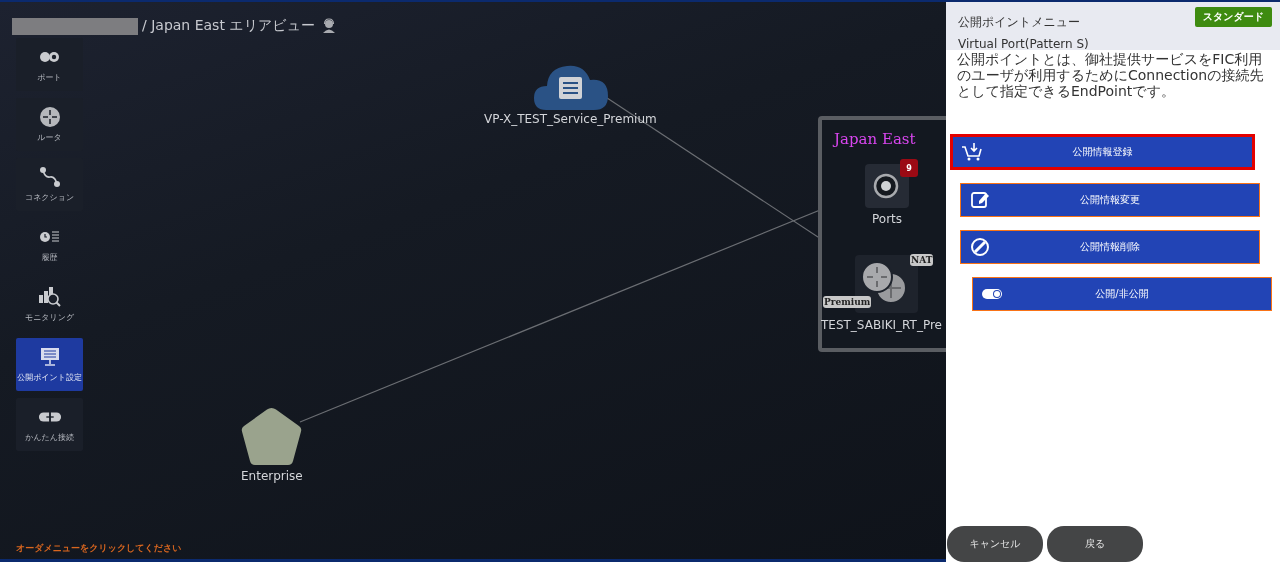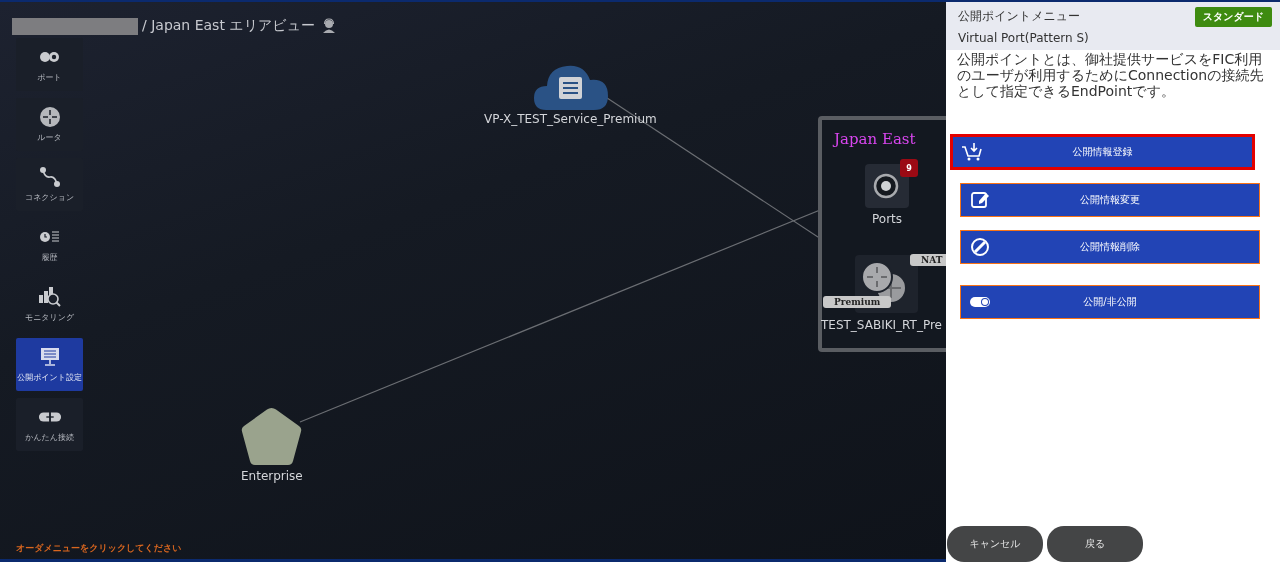"公開ポイントメニュー" .panel-header { padding: 6px 12px -> 12px 12px }
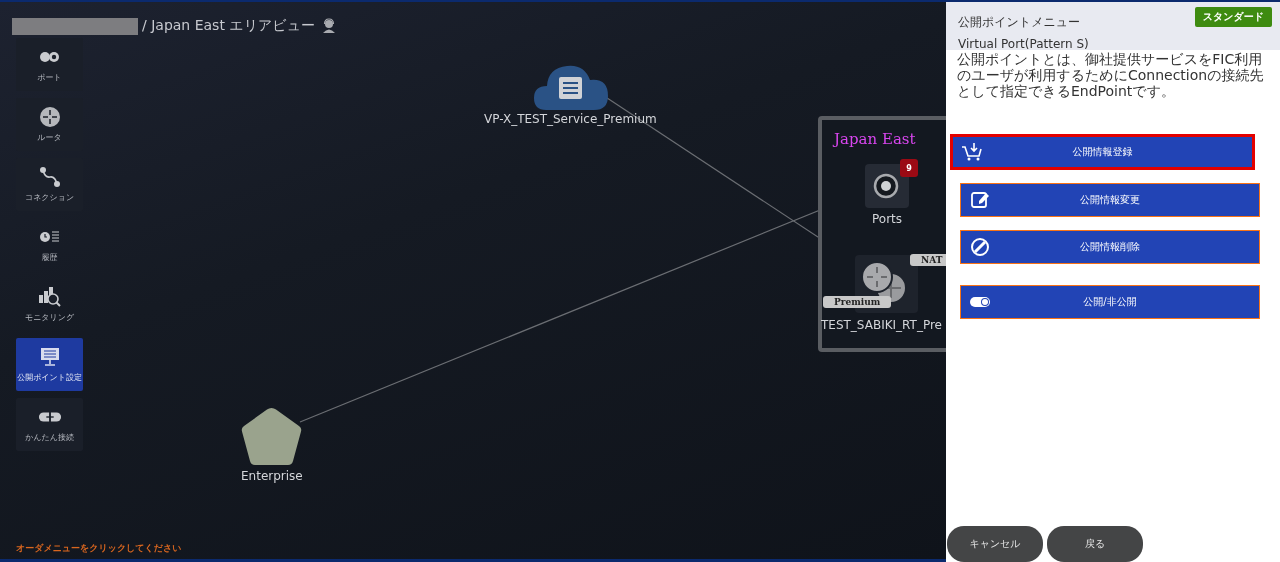"NAT" .tag { padding: 1px 11px -> 1px 1px }
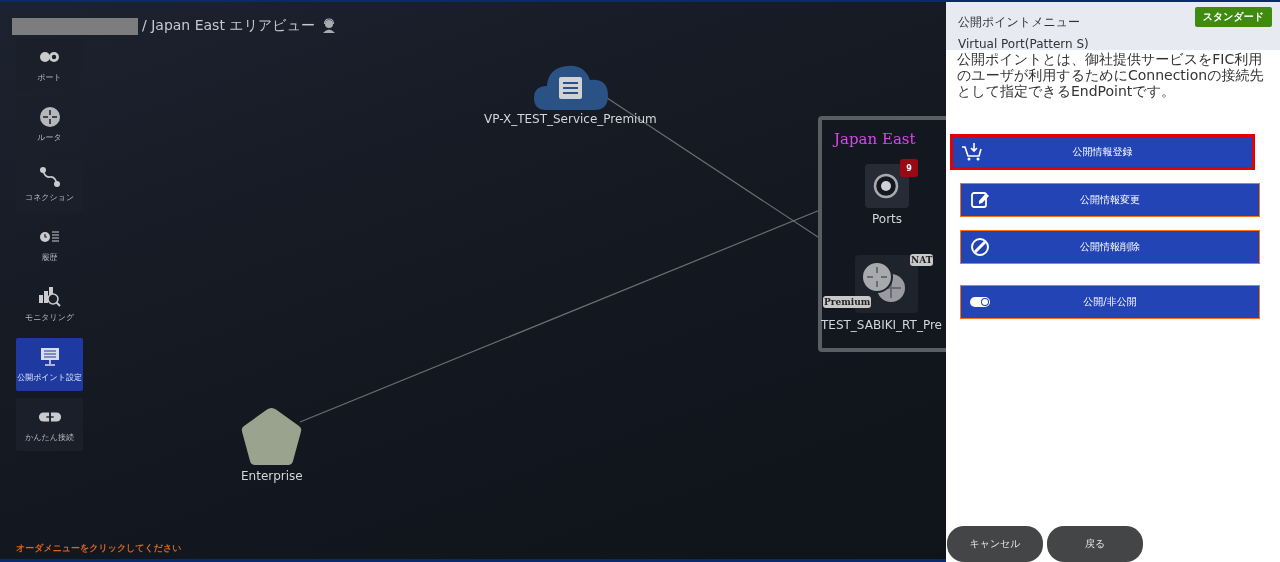"公開/非公開" div.menu-btn { margin-left: none -> 12px; top: 283px -> 275px }
